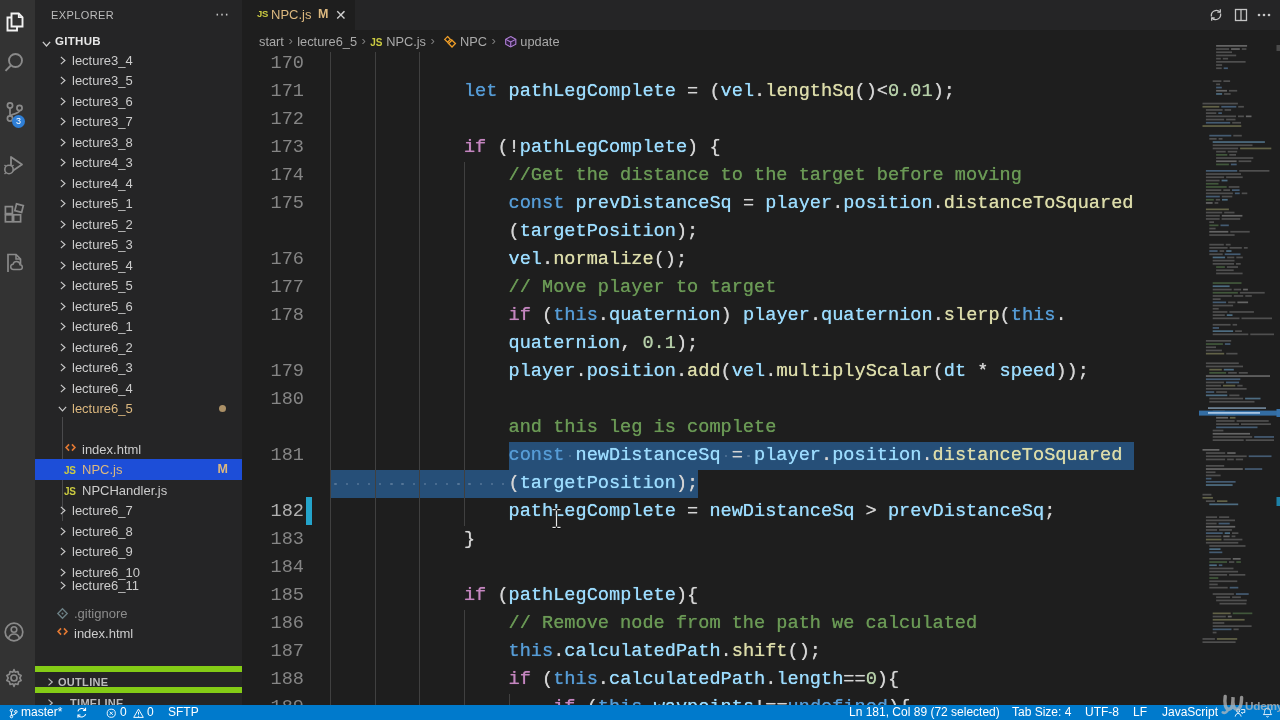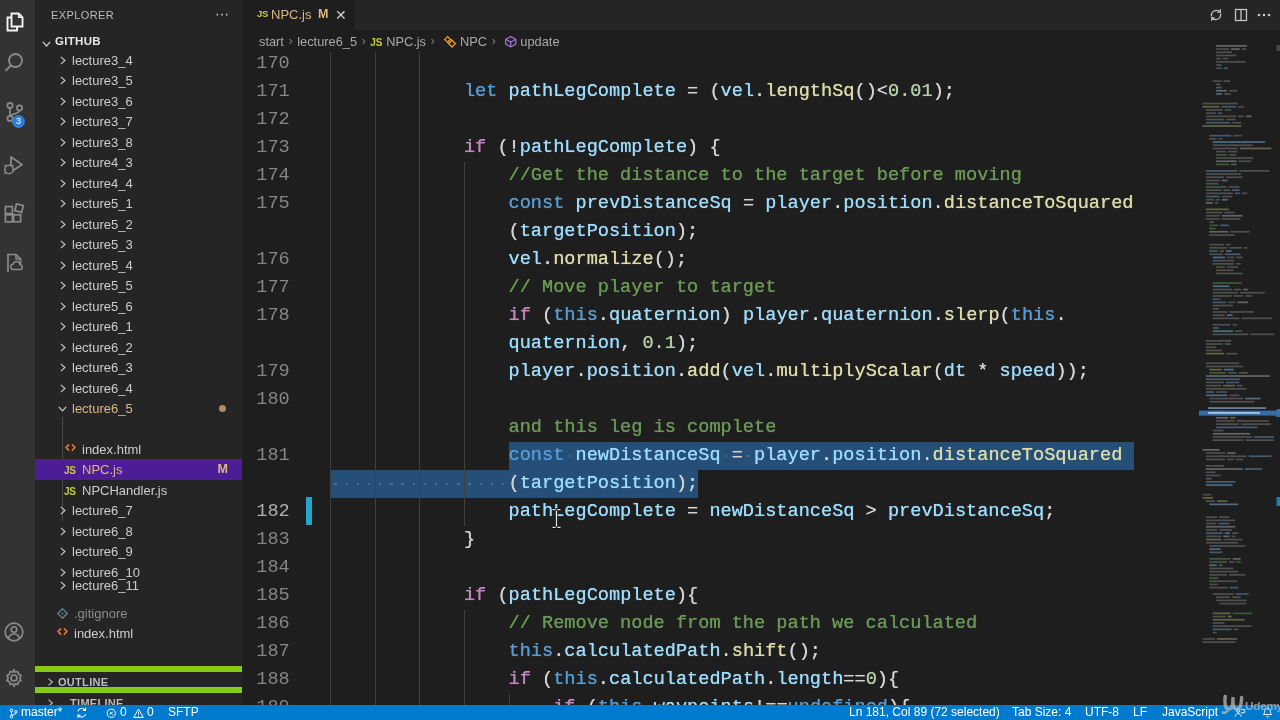"170" .ln { text-align: center -> right }
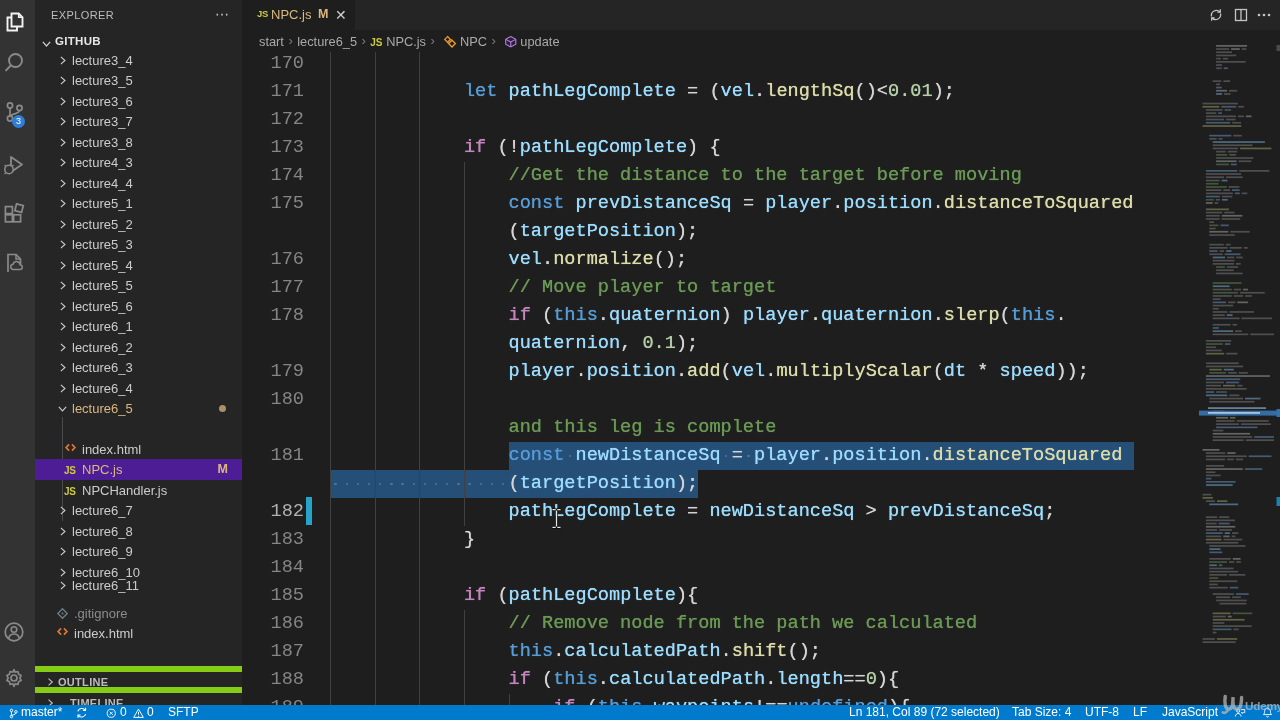"JS NPC.js" div.trow { background: #4c1d95 -> #1d4ed8 }
